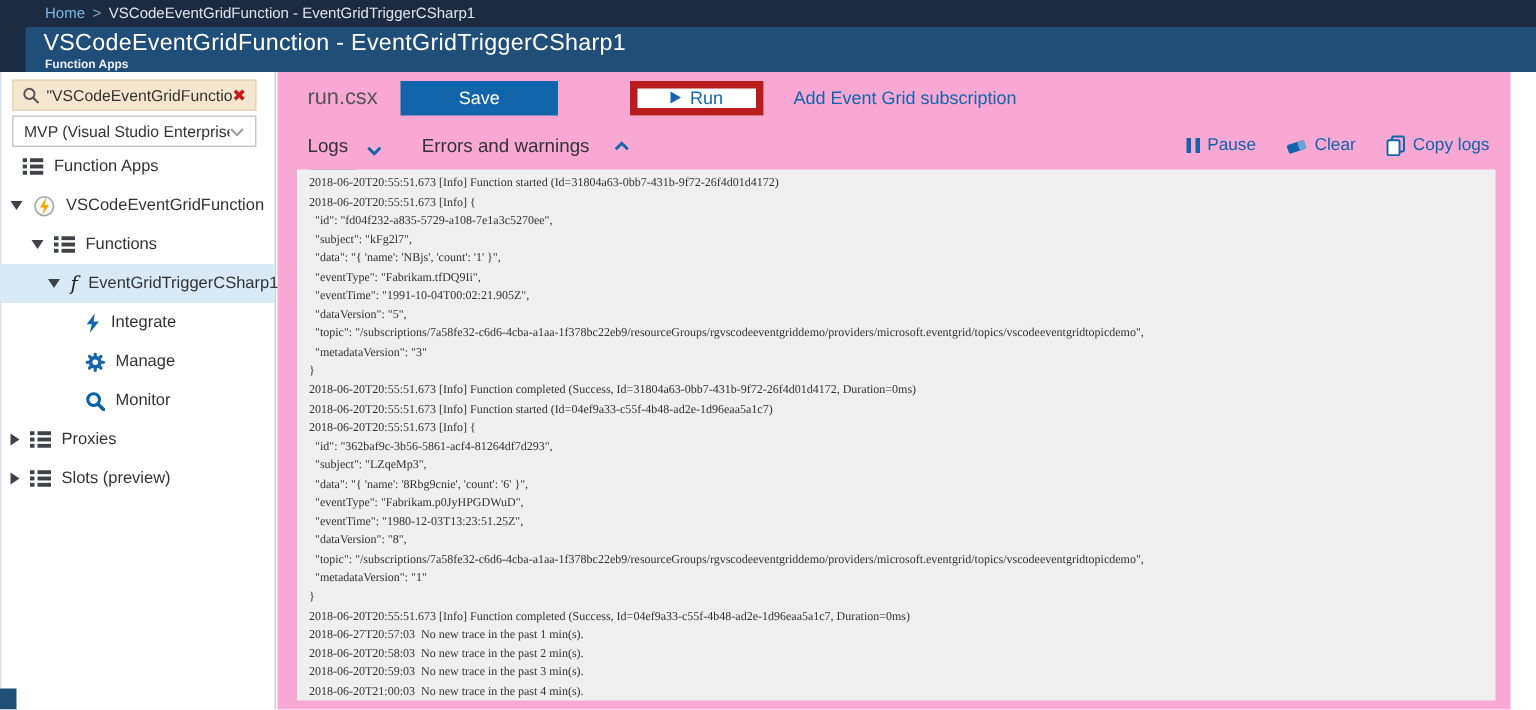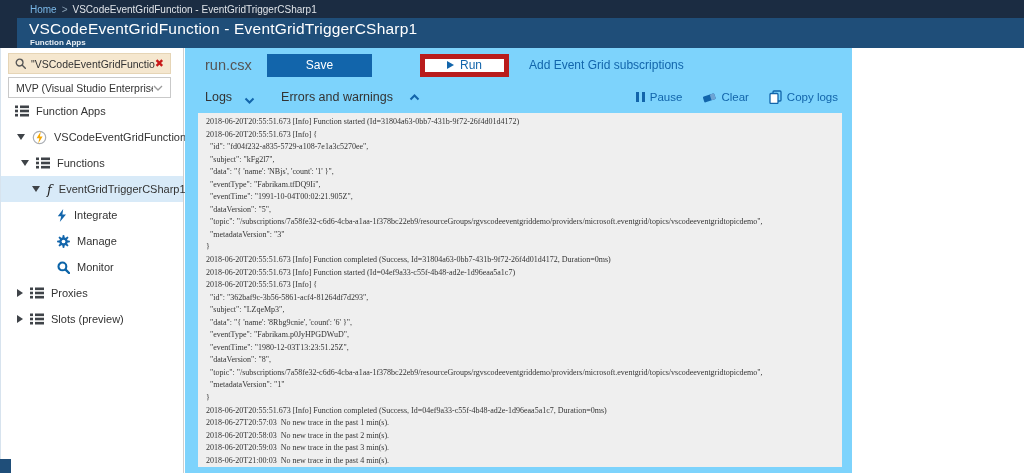"Home" .app { width: 852px -> 1007px }
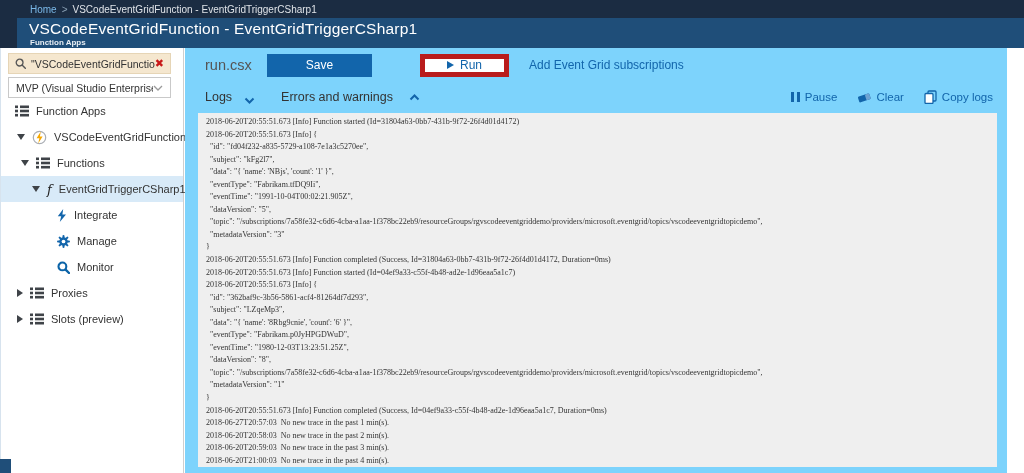"run.csx" .main { background: #7dd3fc -> #f9a8d4 }
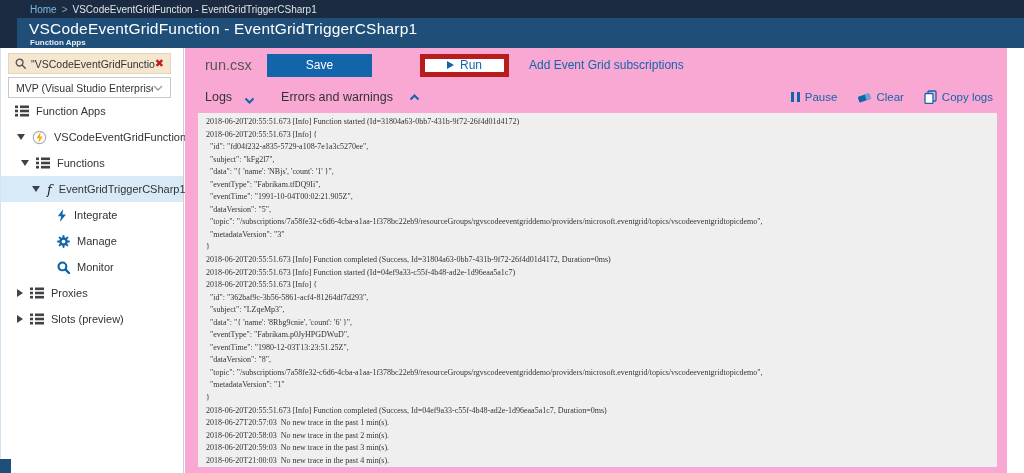"Add Event Grid subscriptions" a.add-link { text: subscriptions -> subscription }
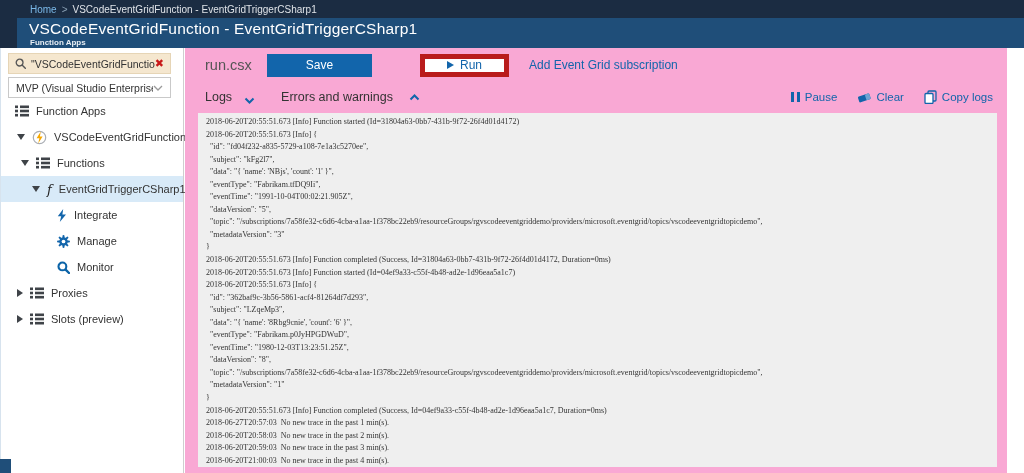"VSCodeEventGridFunction" .ind1 { padding-left: 16px -> 6px }
